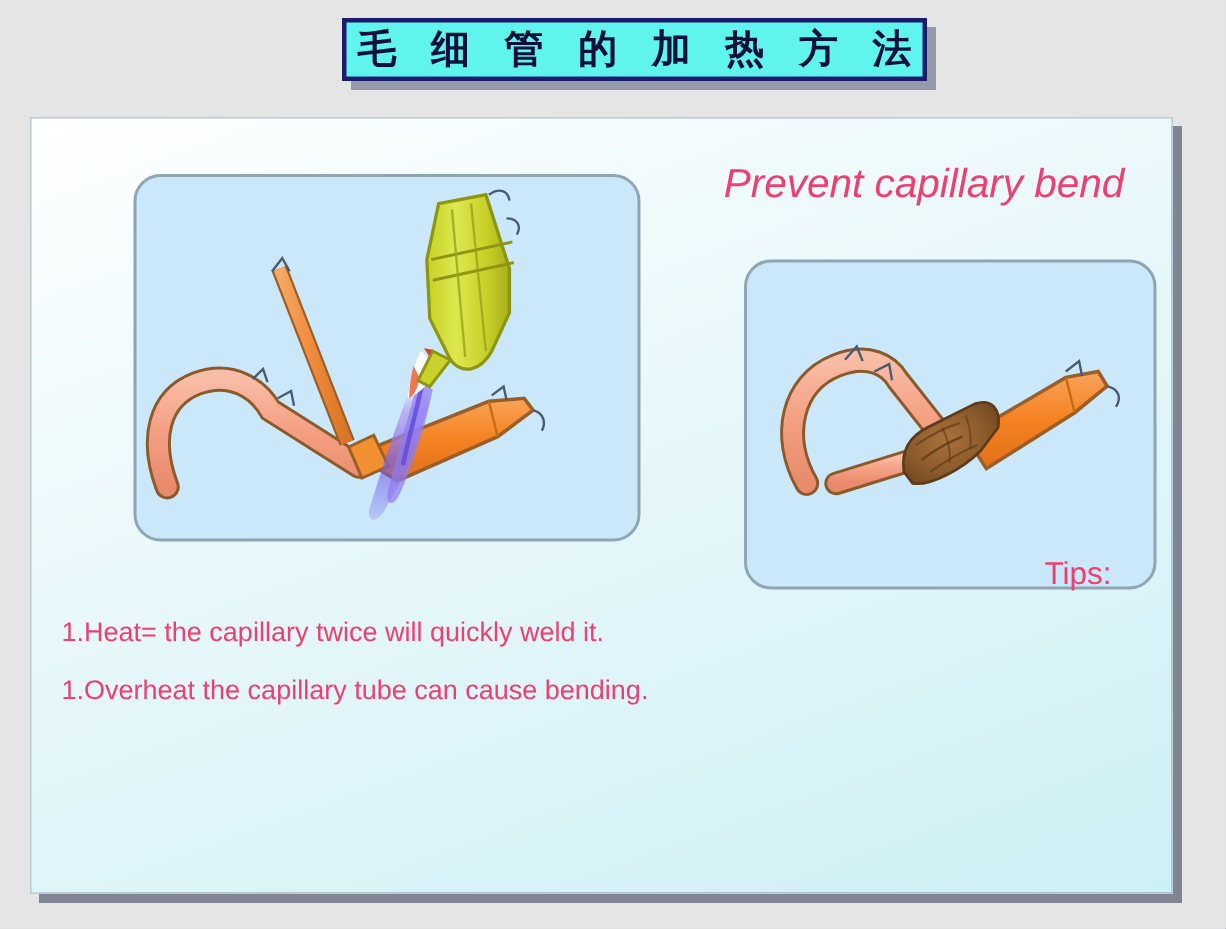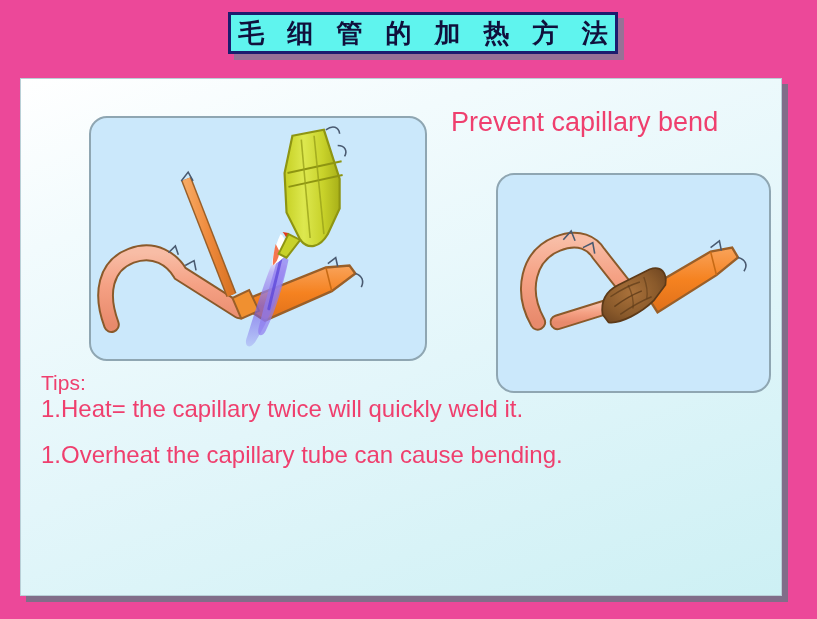"毛 细 管 的 加" .slide { background: #ec4899 -> #e5e5e5 }
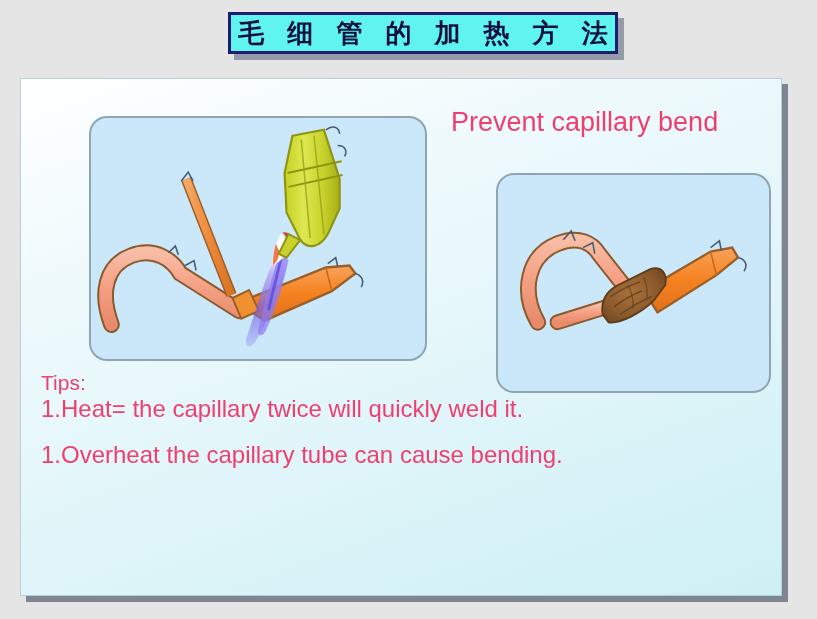"Prevent capillary bend" .headline { font-style: none -> italic; text-align: left -> center }
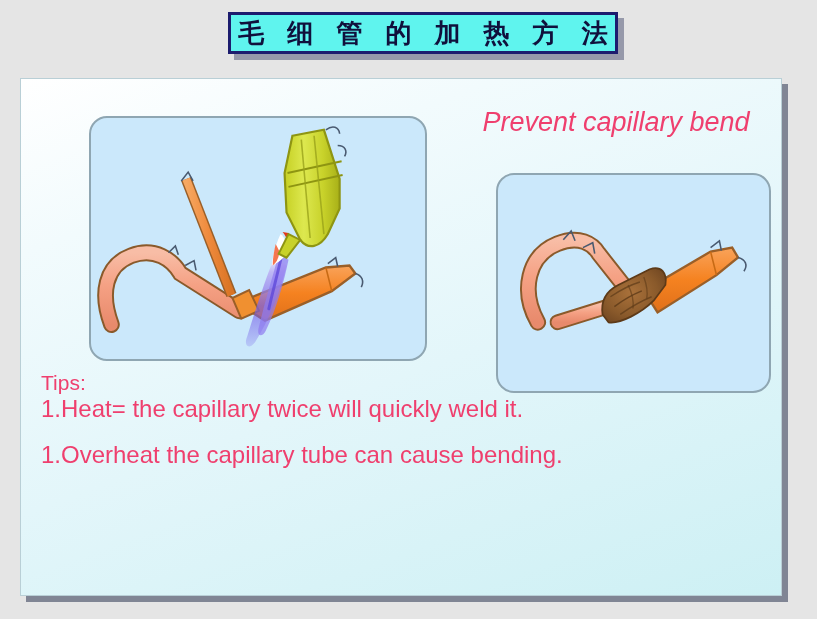"Tips:" .tips-head { margin-bottom: 0 -> 16px; text-align: none -> right }
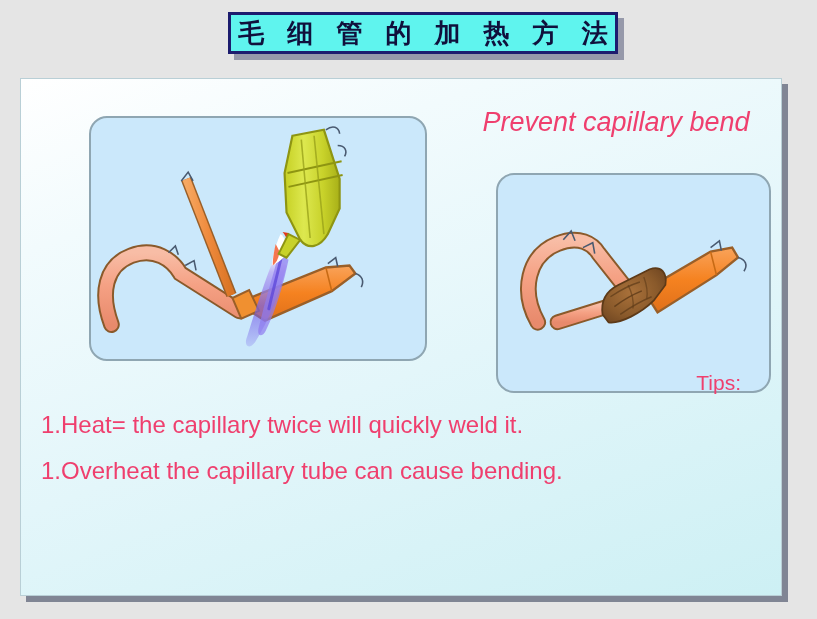"1.Heat= the capillary twice will" .tips-line { font-size: 24px -> 18px }
